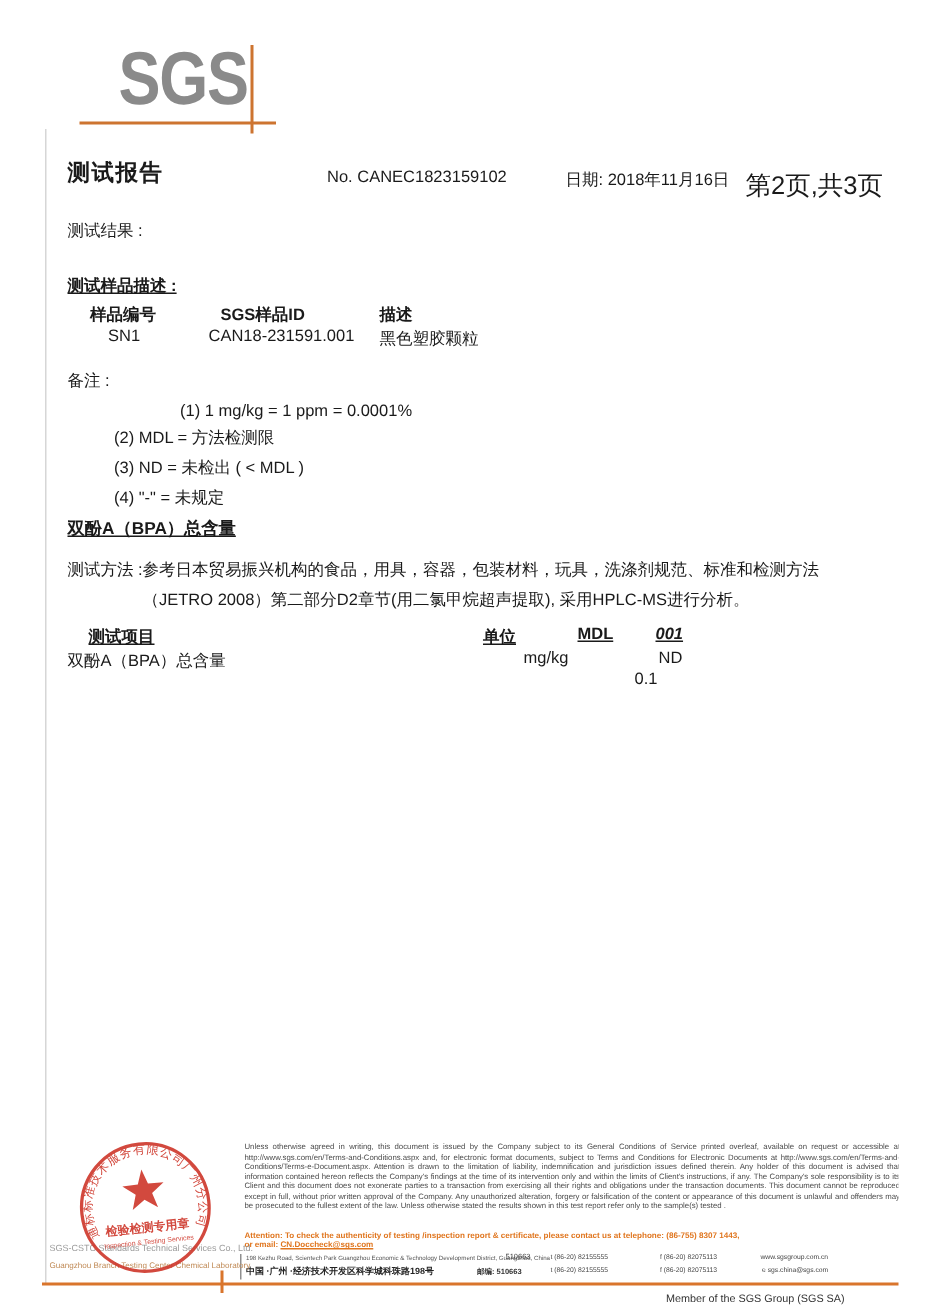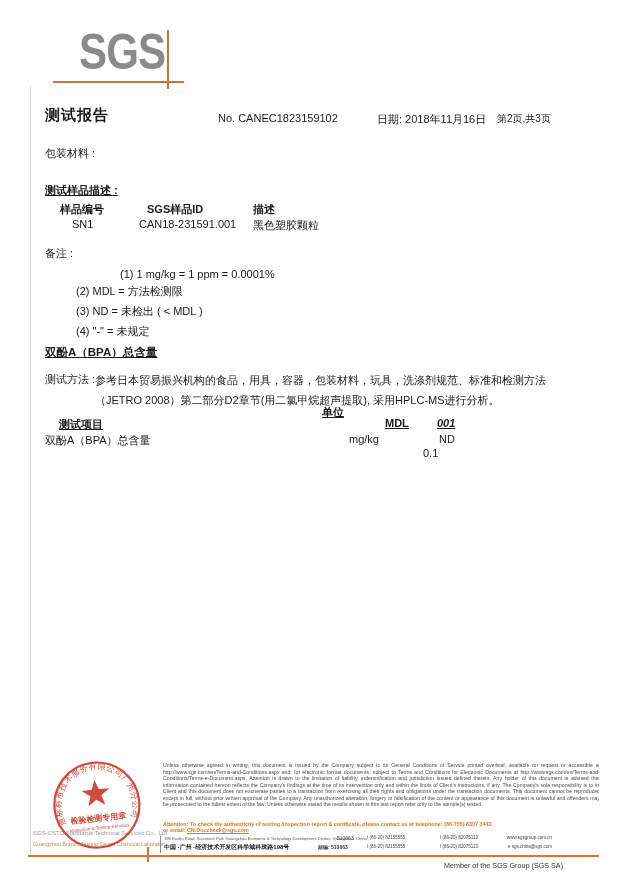"第2页,共3页" .page-label { font-size: 10px -> 17px }
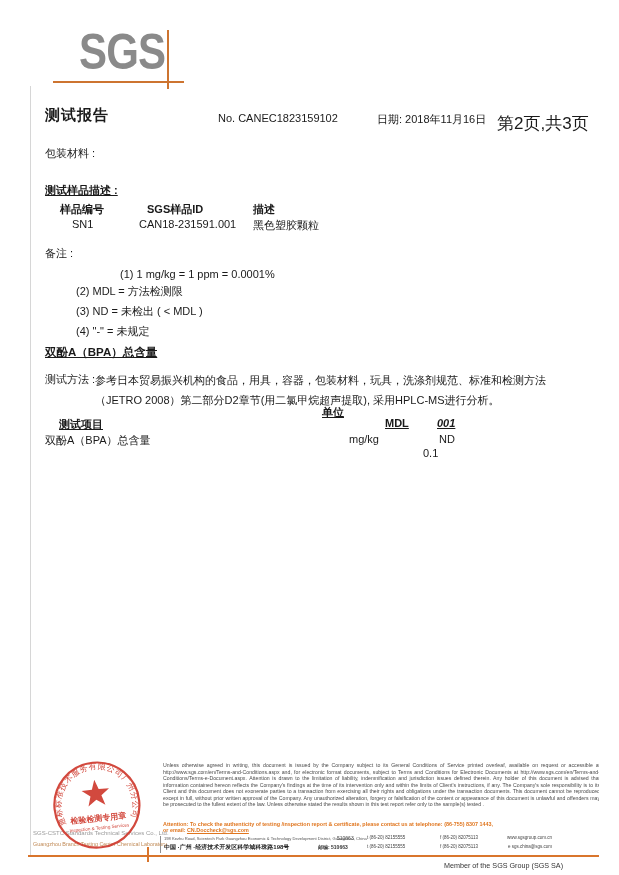"包装材料 :" div.abs { text: 包装材料 -> 测试结果 }
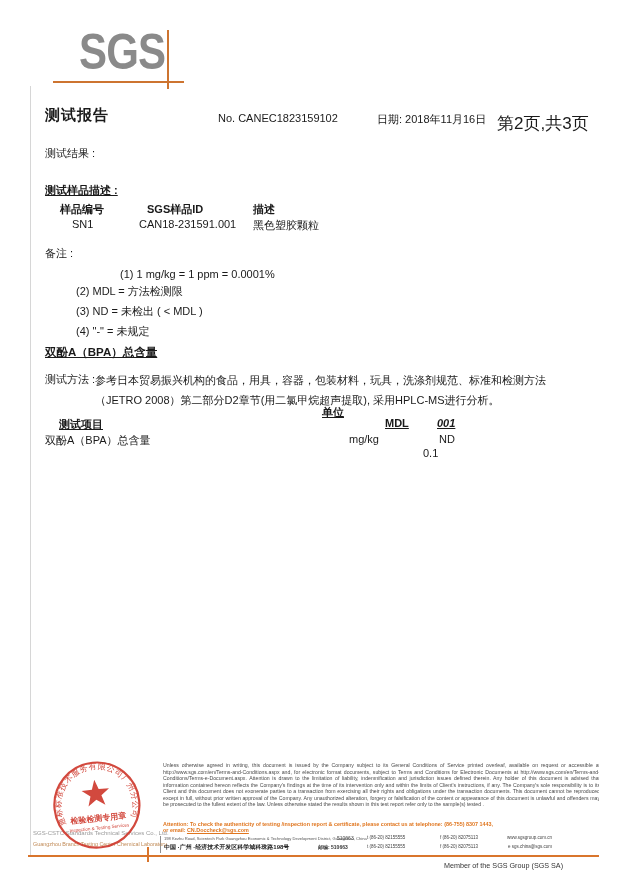"单位" .rt-hunit { top: 405px -> 417px }
